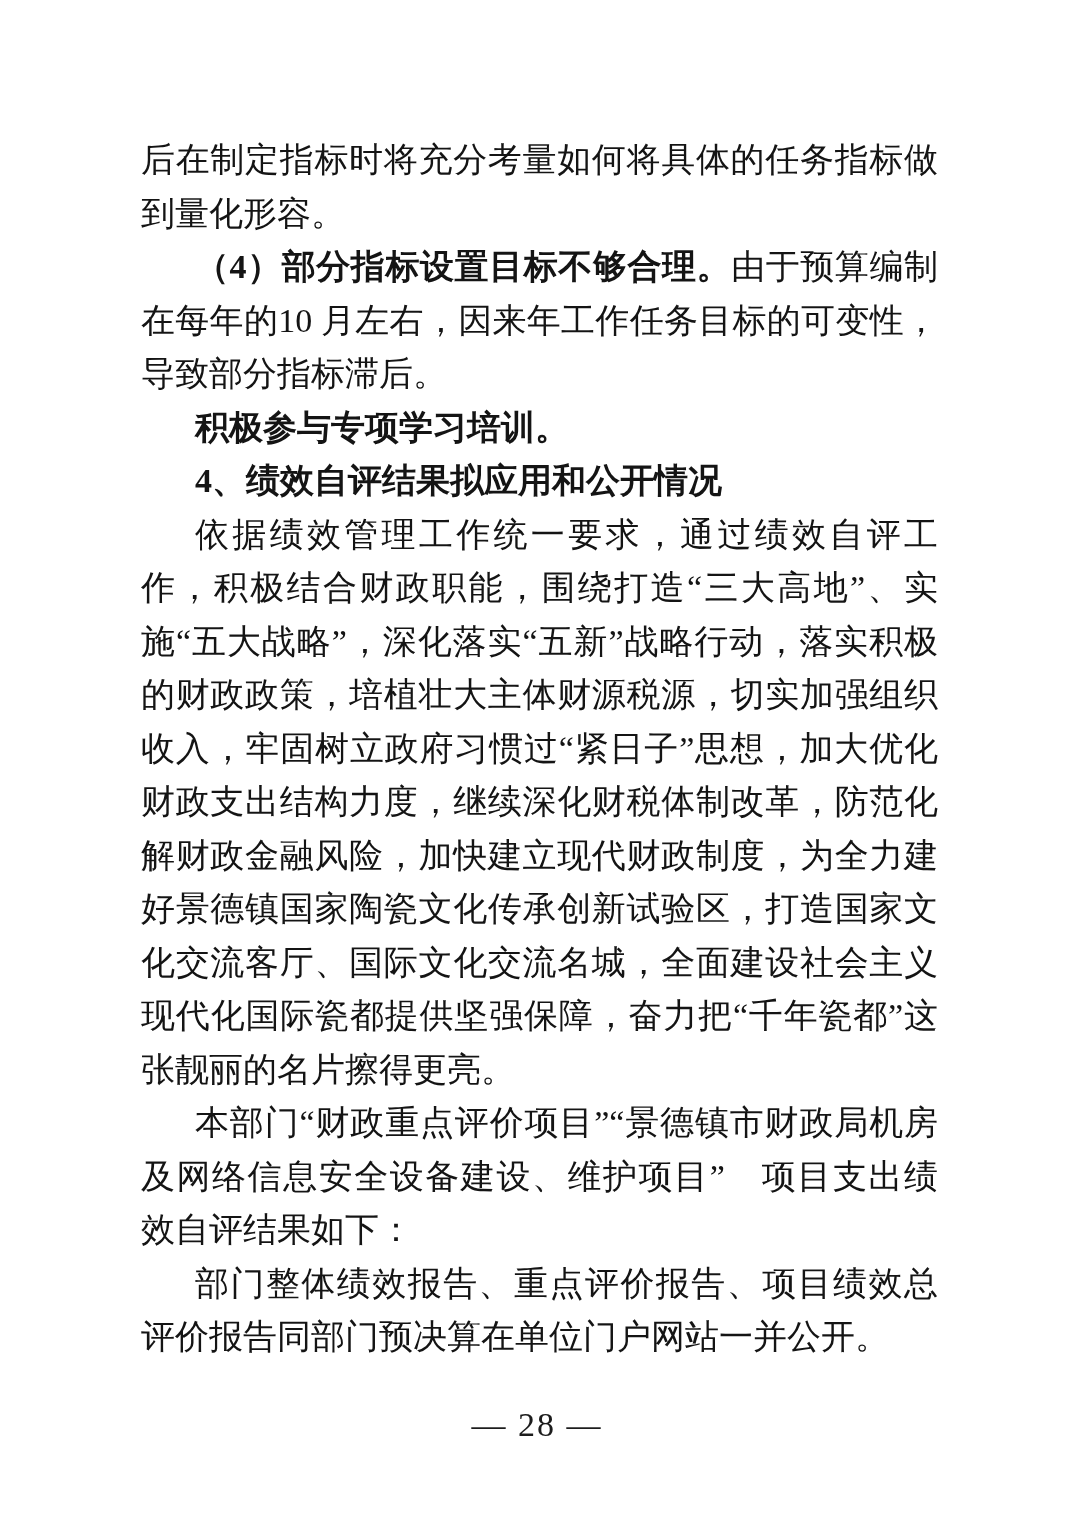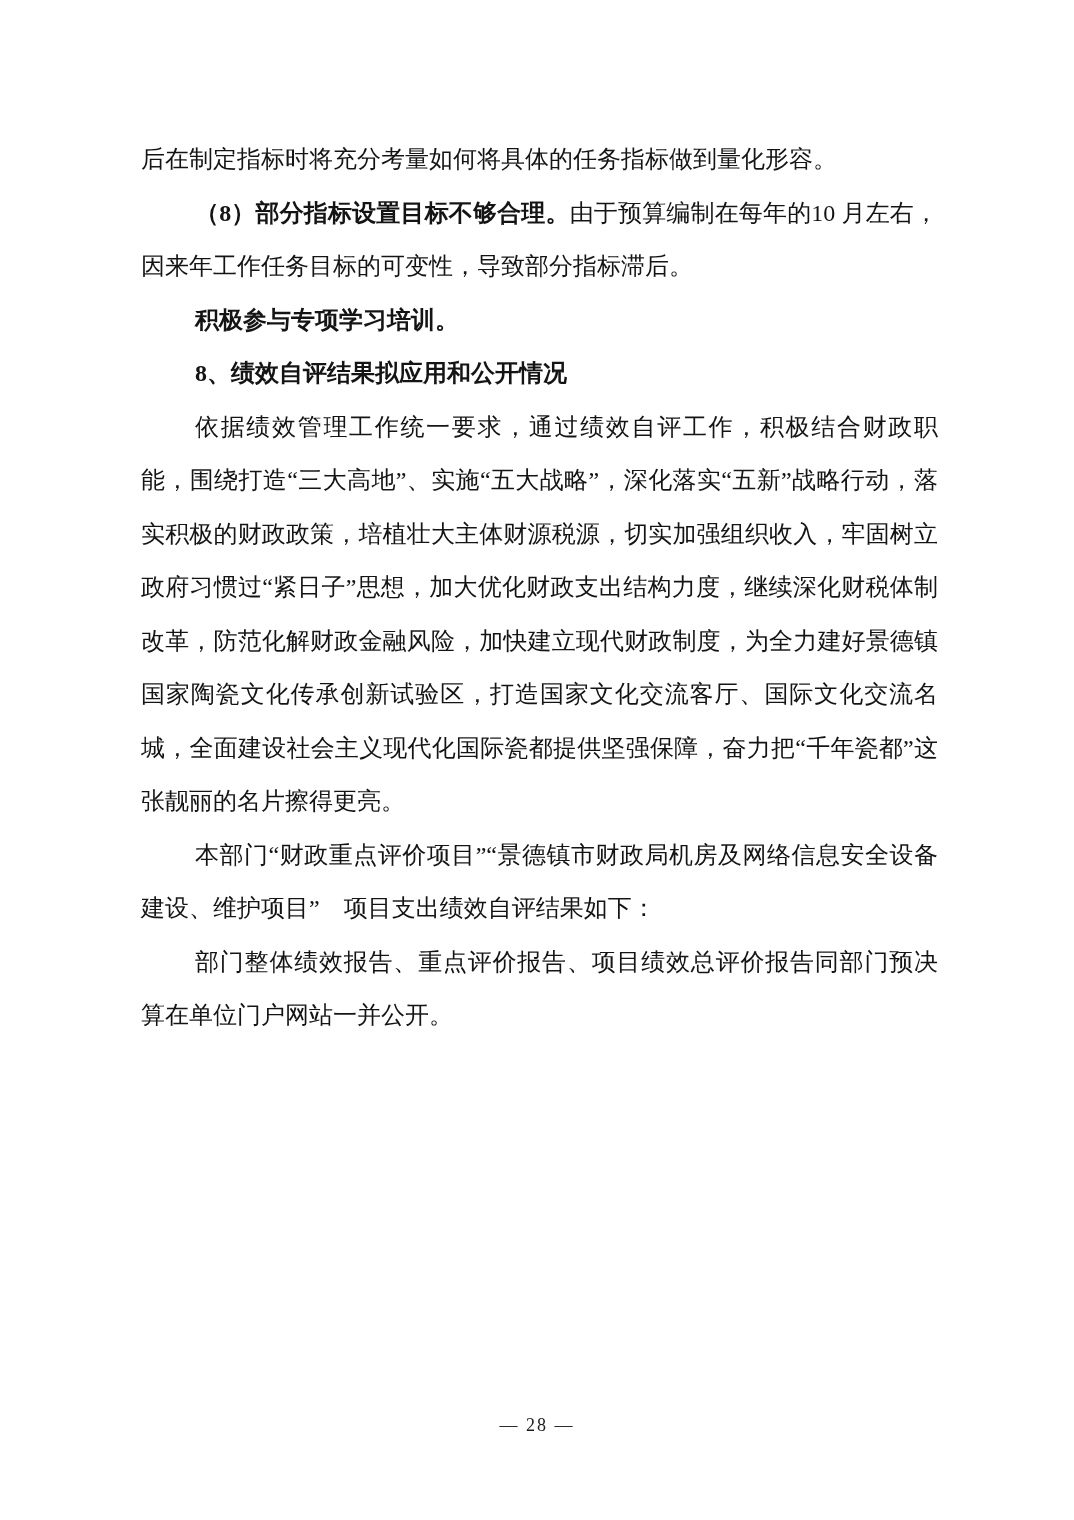"后在制定指标时将充分考量如何将具体的任务指标做到量化形容。" p.para { font-size: 24px -> 34px }
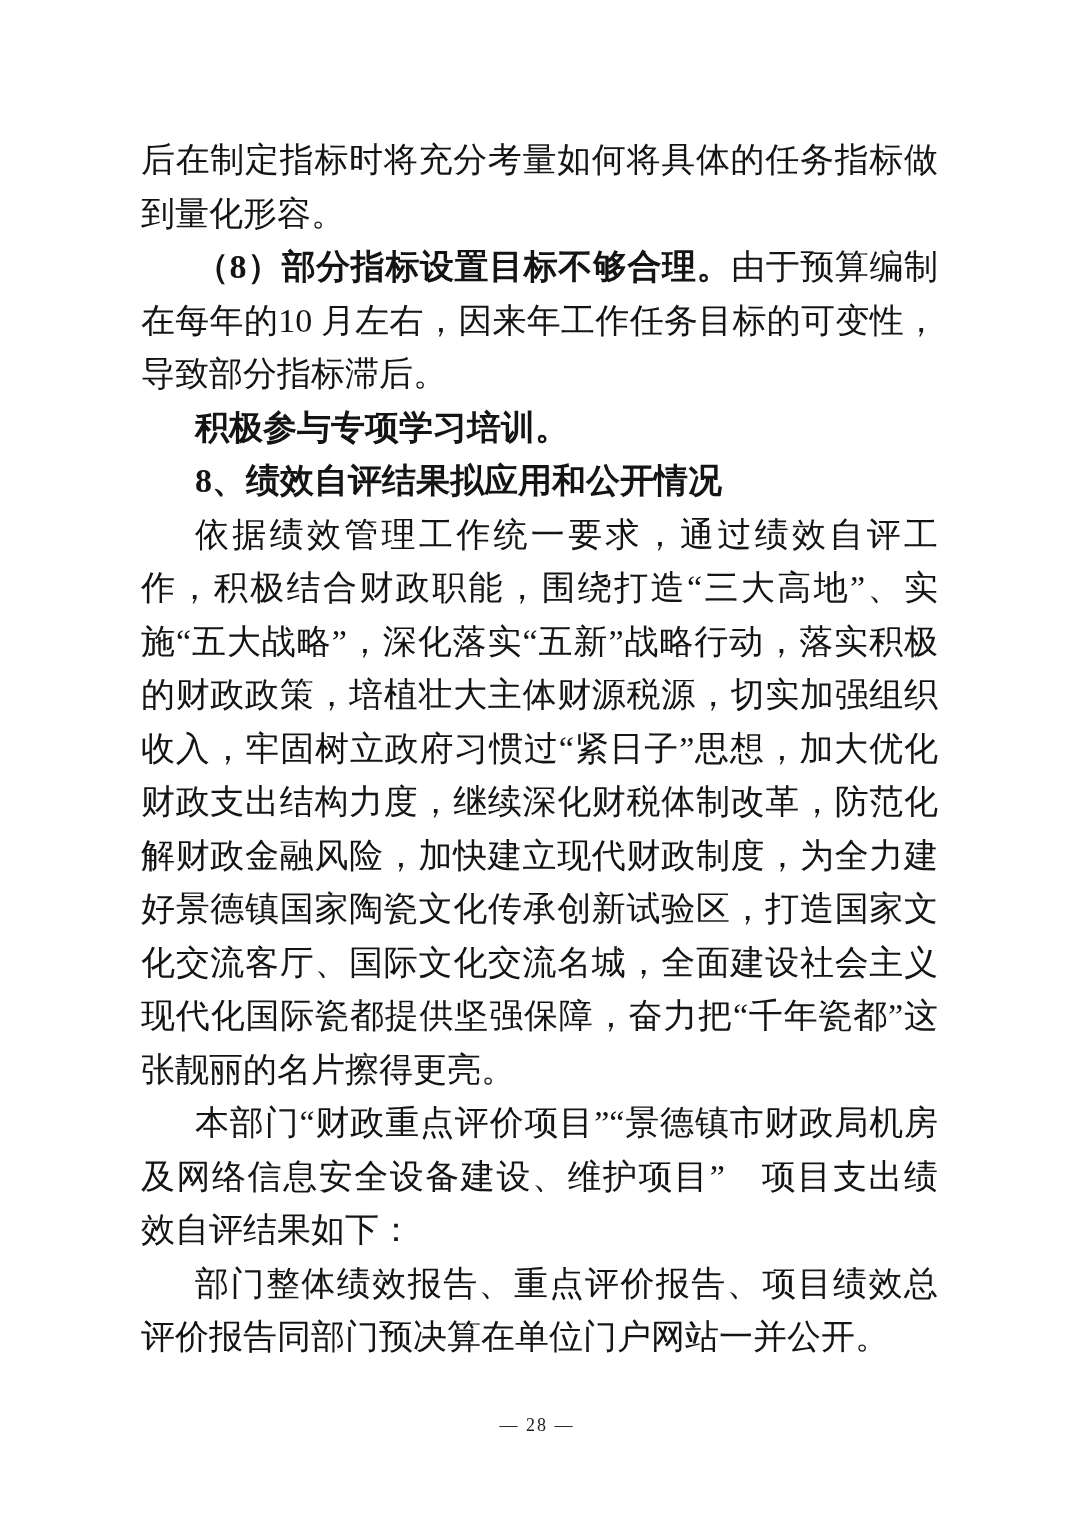"（8）部分指标设置目标不够合理。" span.seg { text: 8 -> 4 }
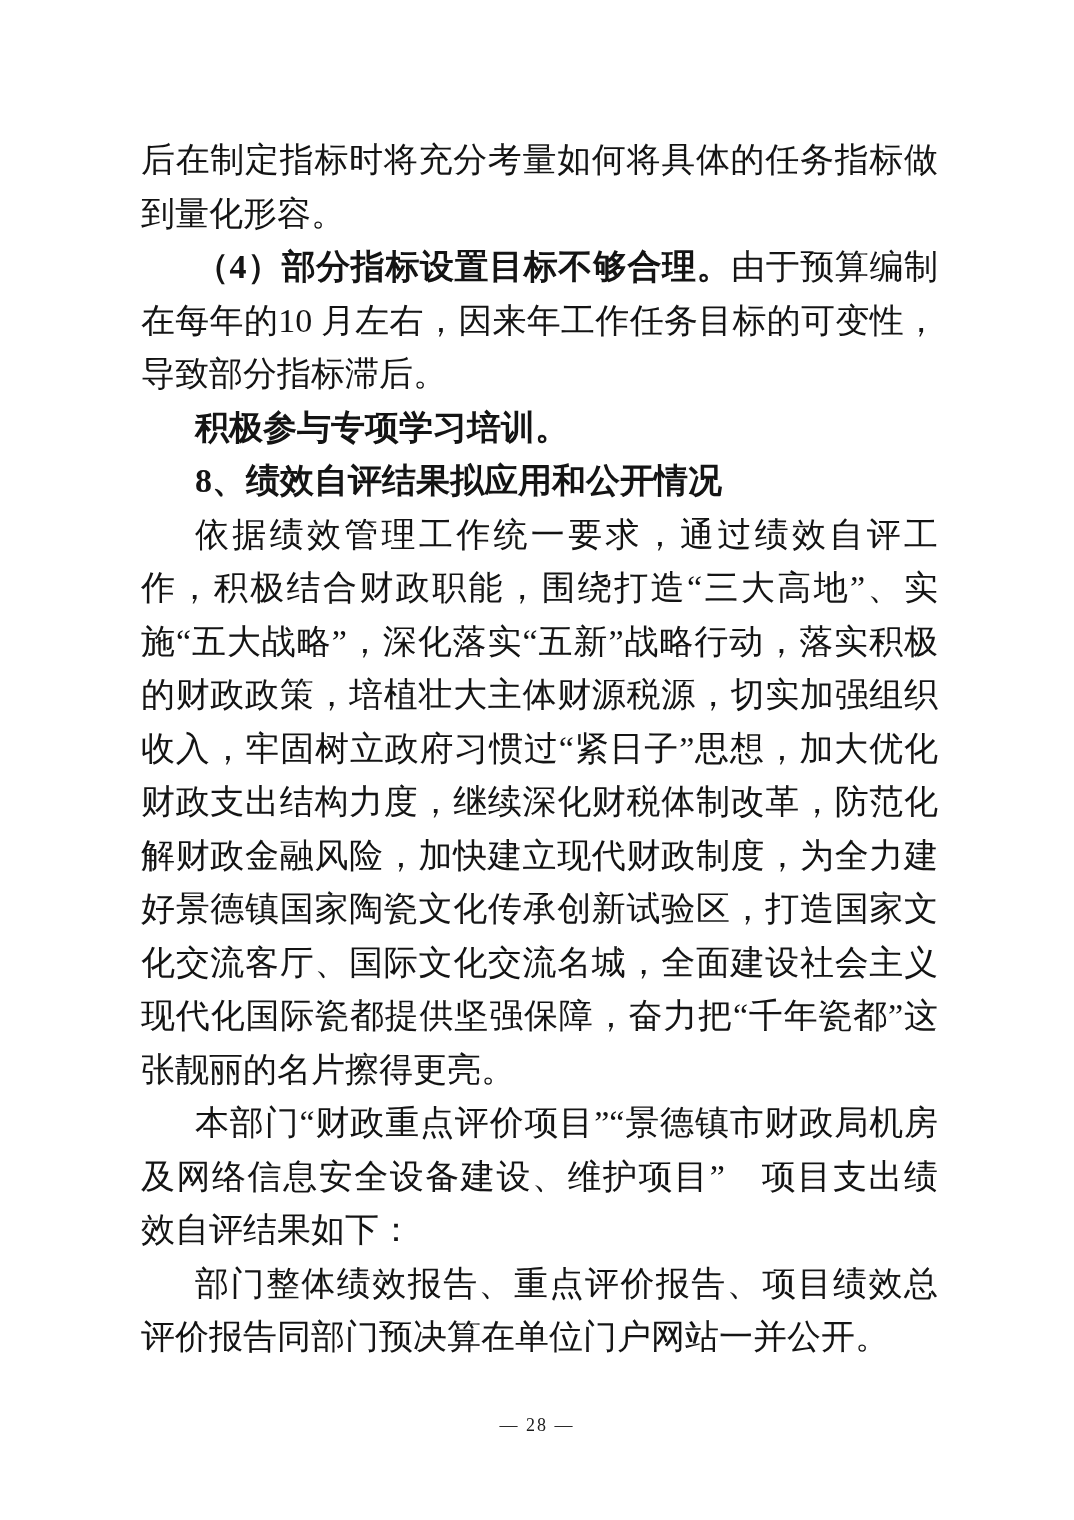"8、绩效自评结果拟应用和公开情况" span.seg { text: 8 -> 4 }
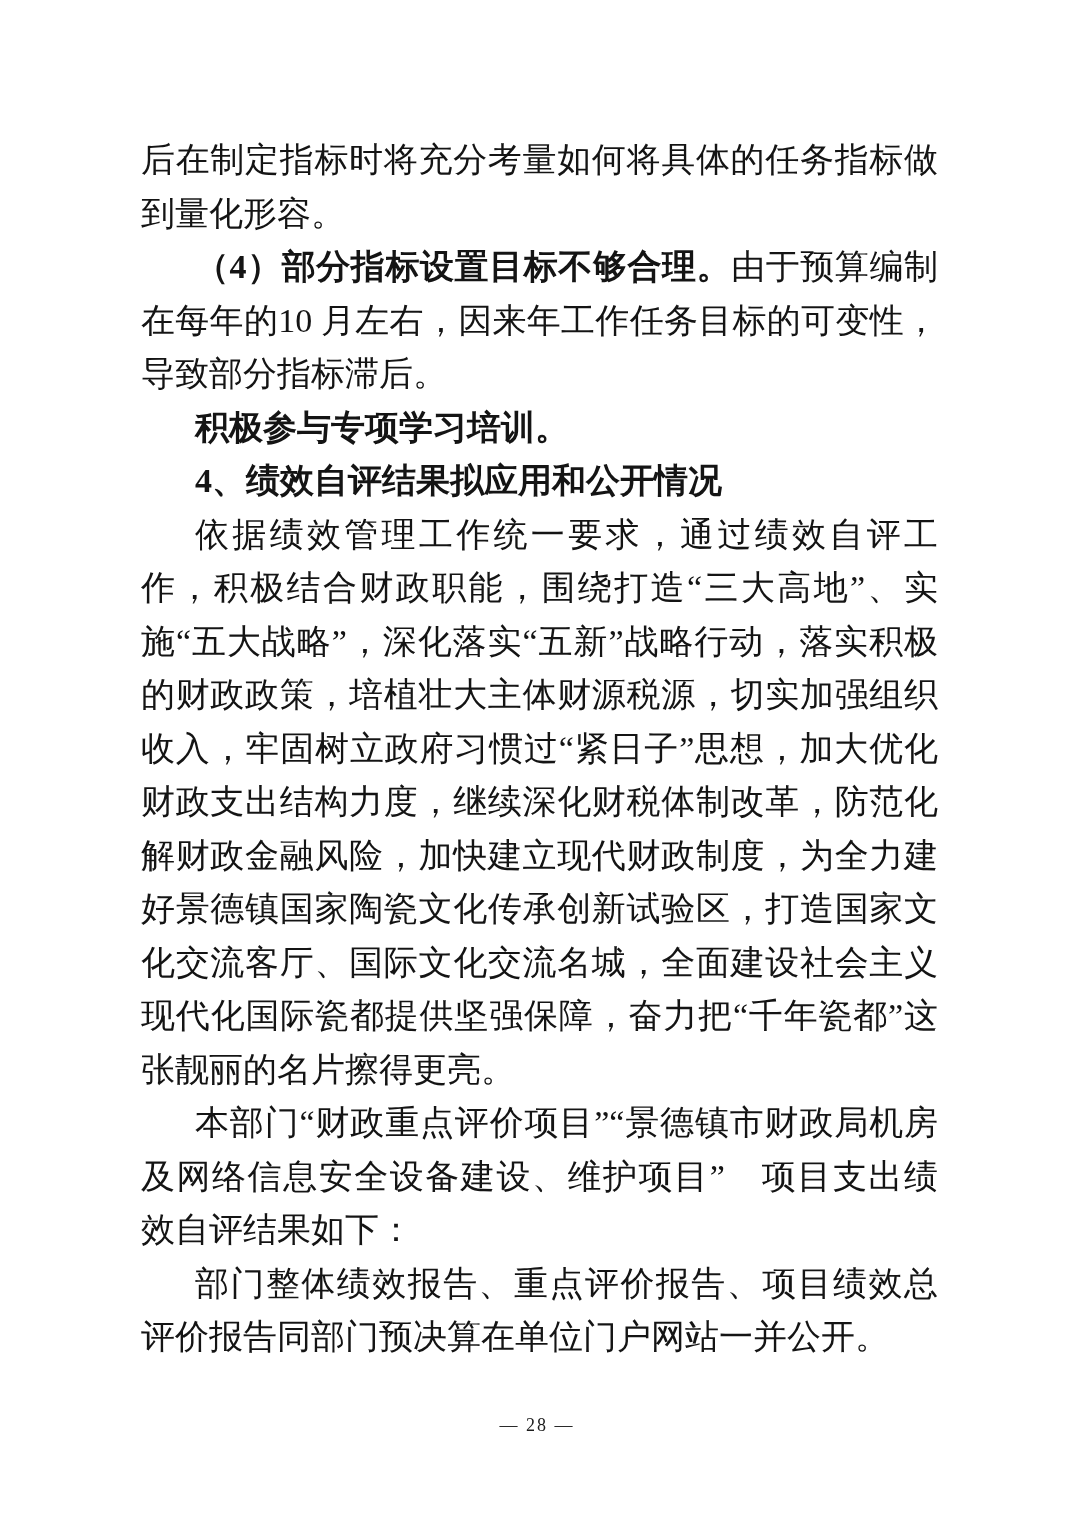"— 28 —" .footer { font-size: 18px -> 34px }
